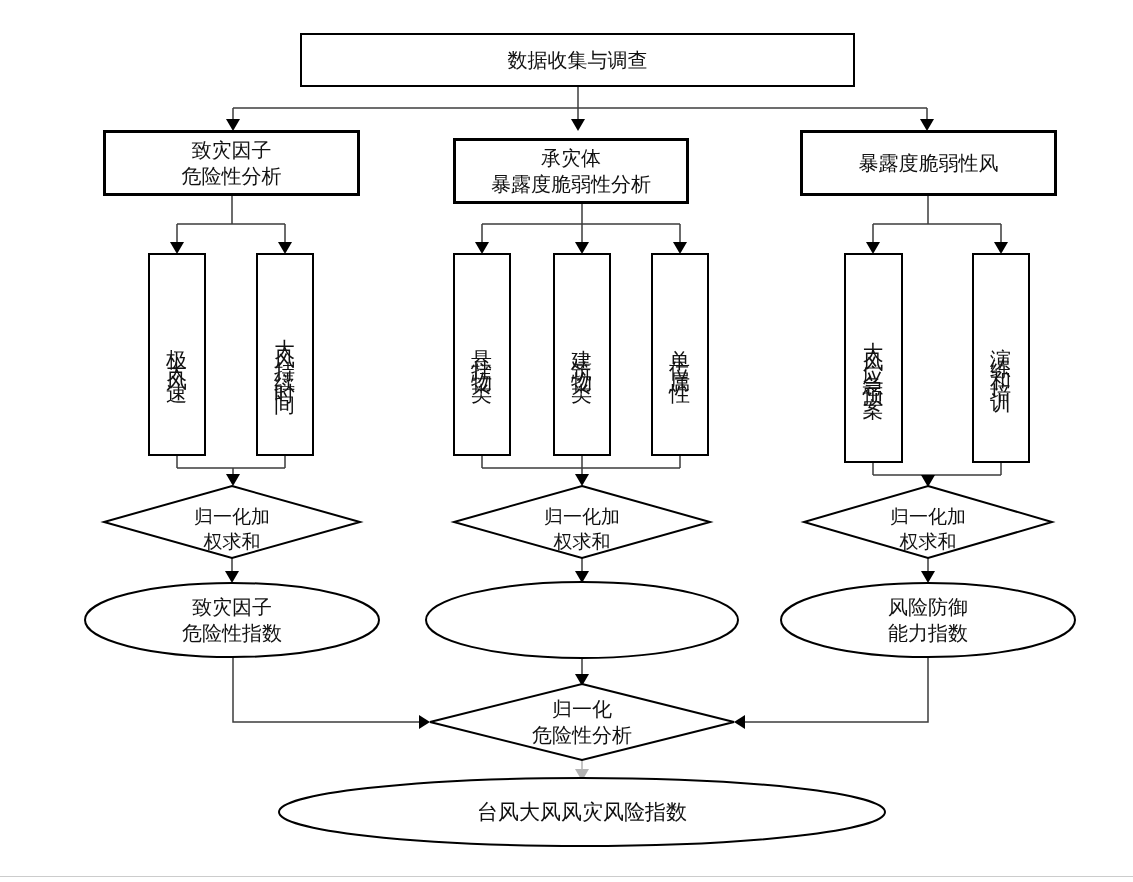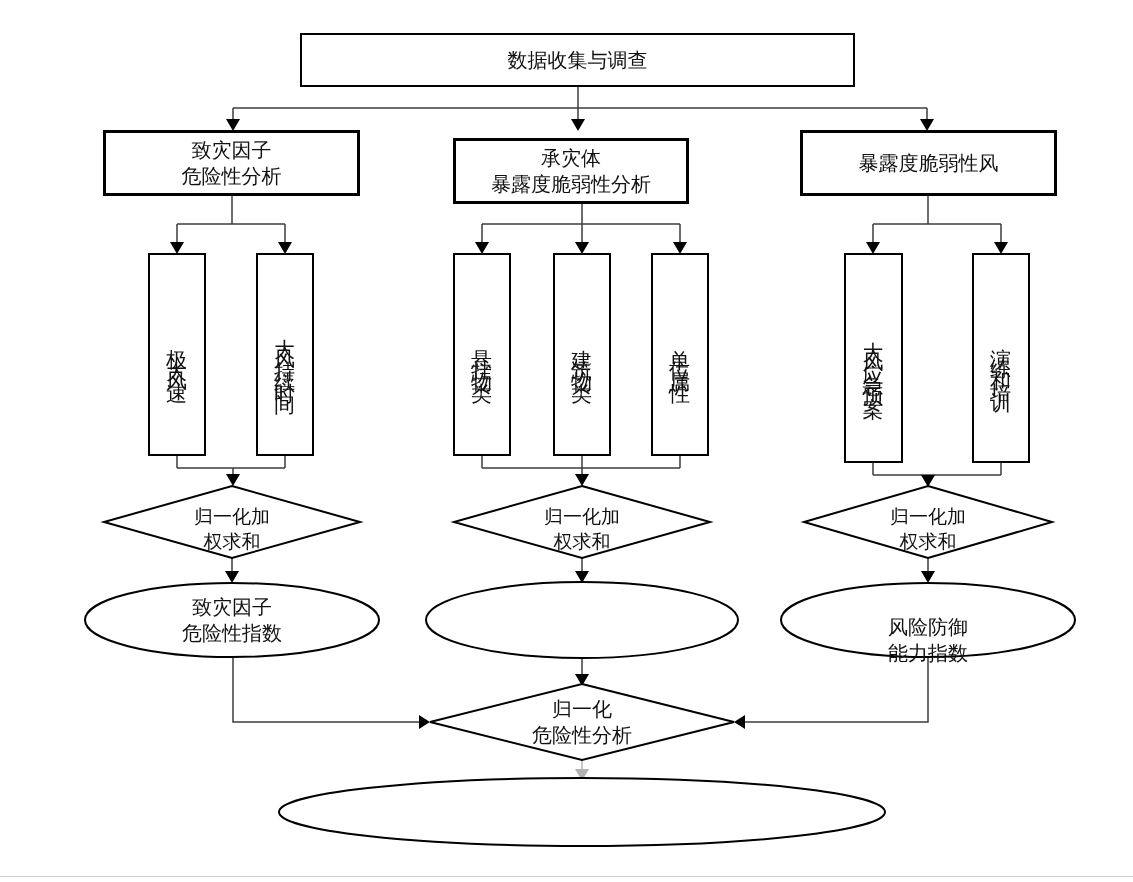"风险防御" div.overlay { margin-top: 20px -> none }
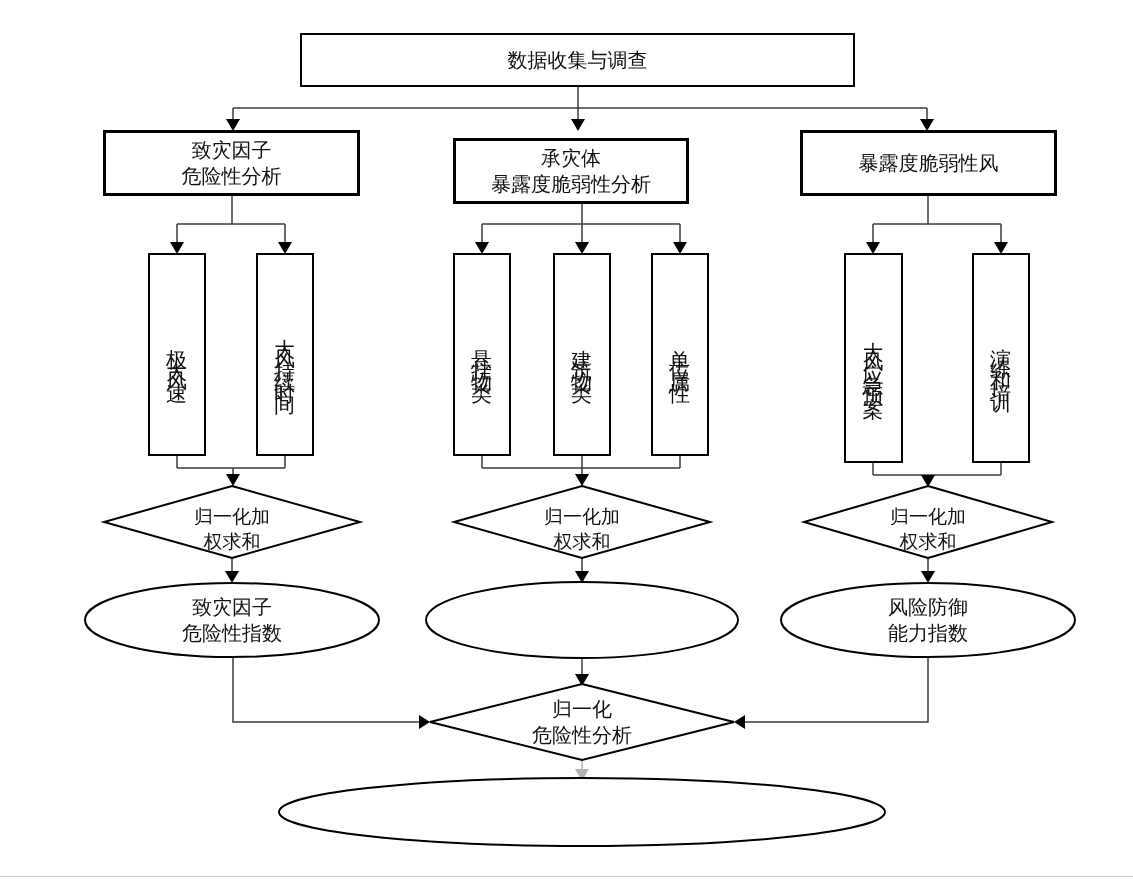"台风大风风灾风险指数" div.overlay { html: none -> <div> <span>台风大风风灾风险指数</span> </div> }
